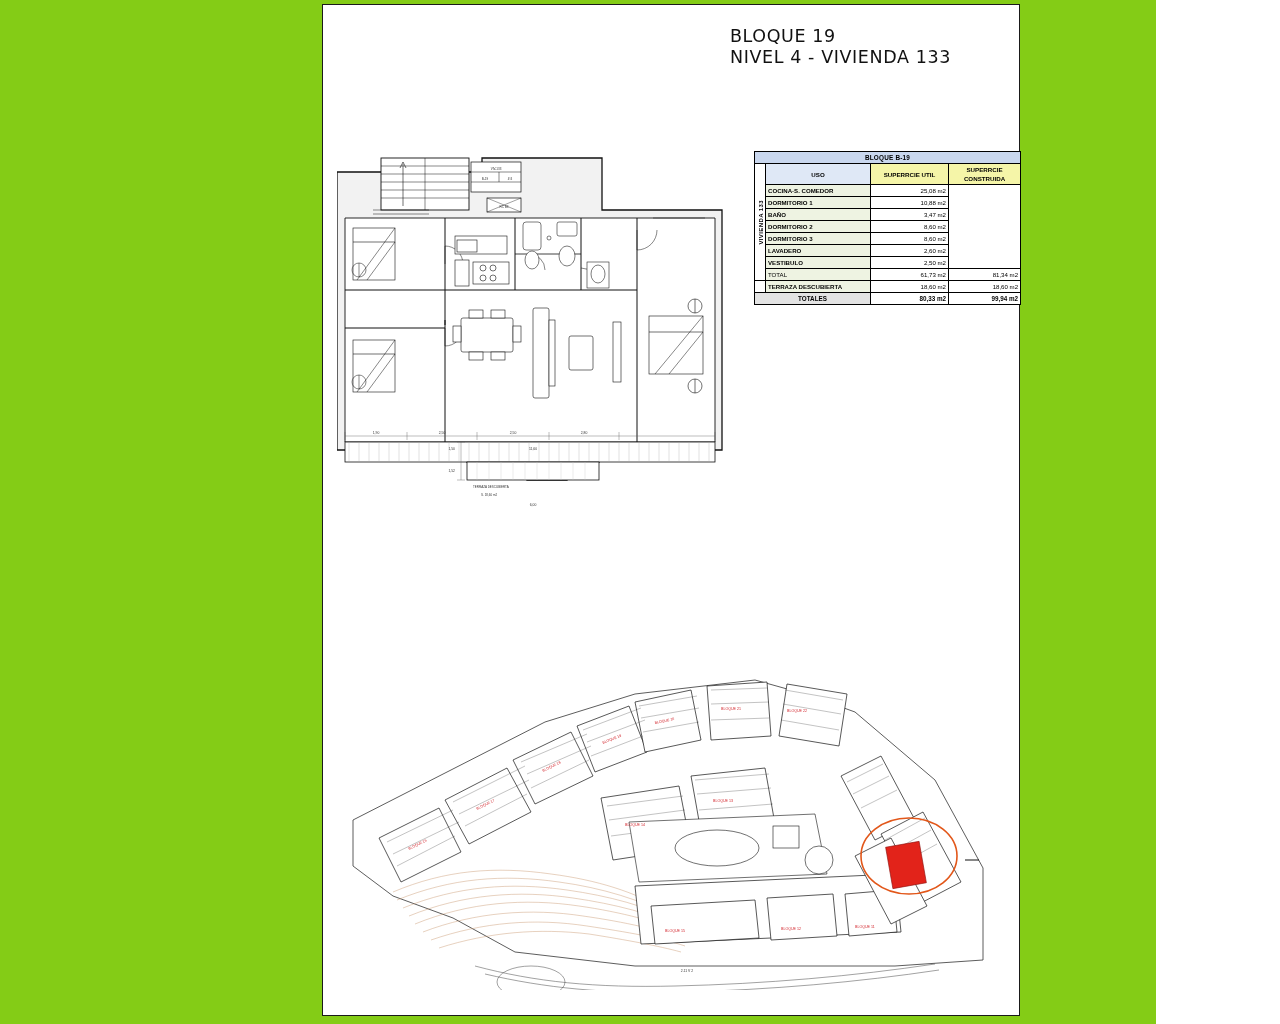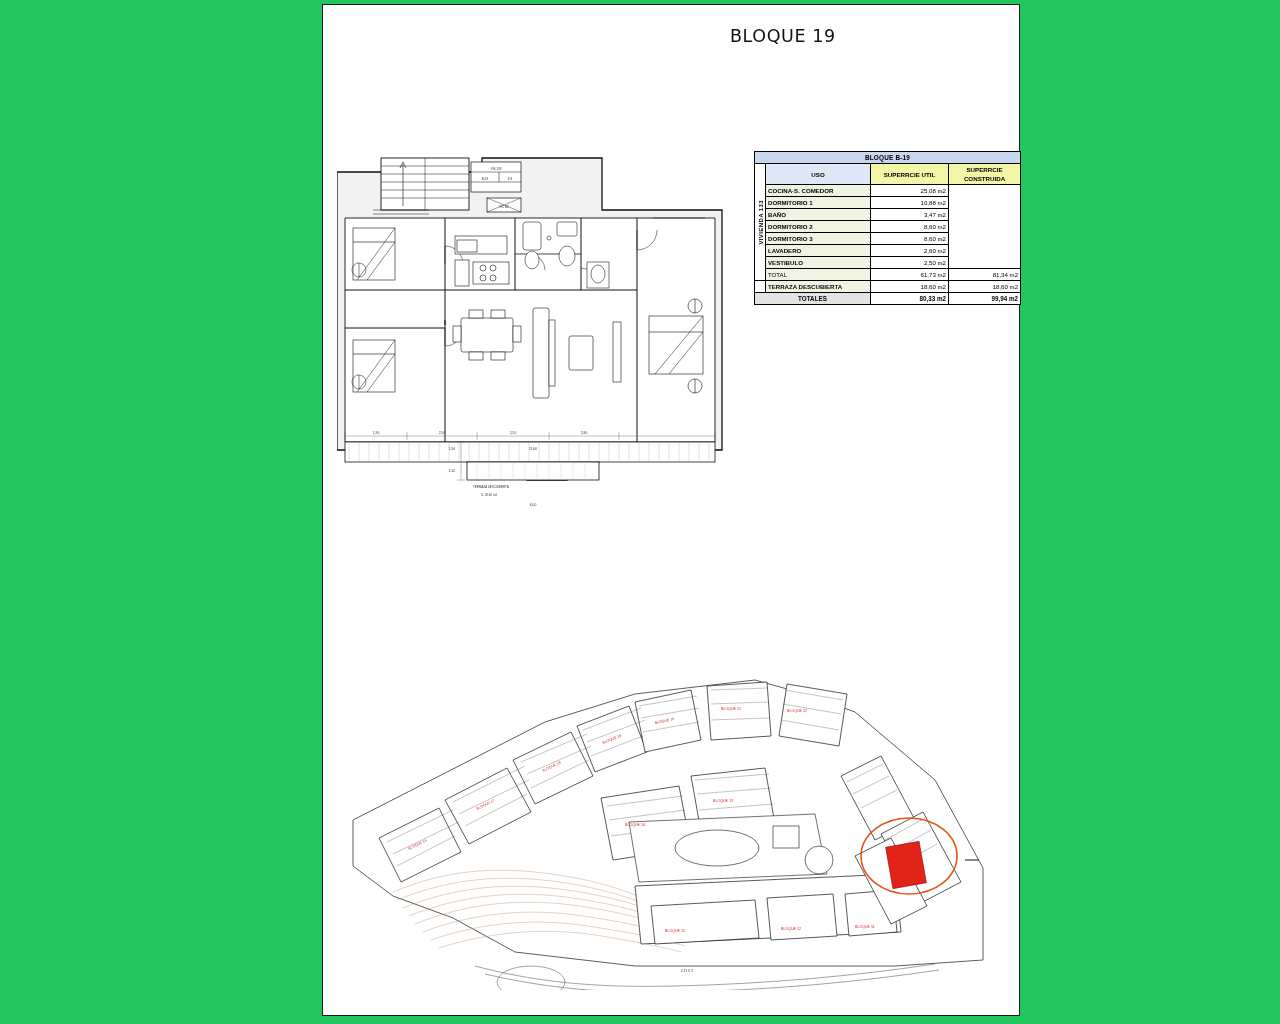"BLOQUE 19" #page { background: #22c55e -> #84cc16; width: 1280px -> 1156px }
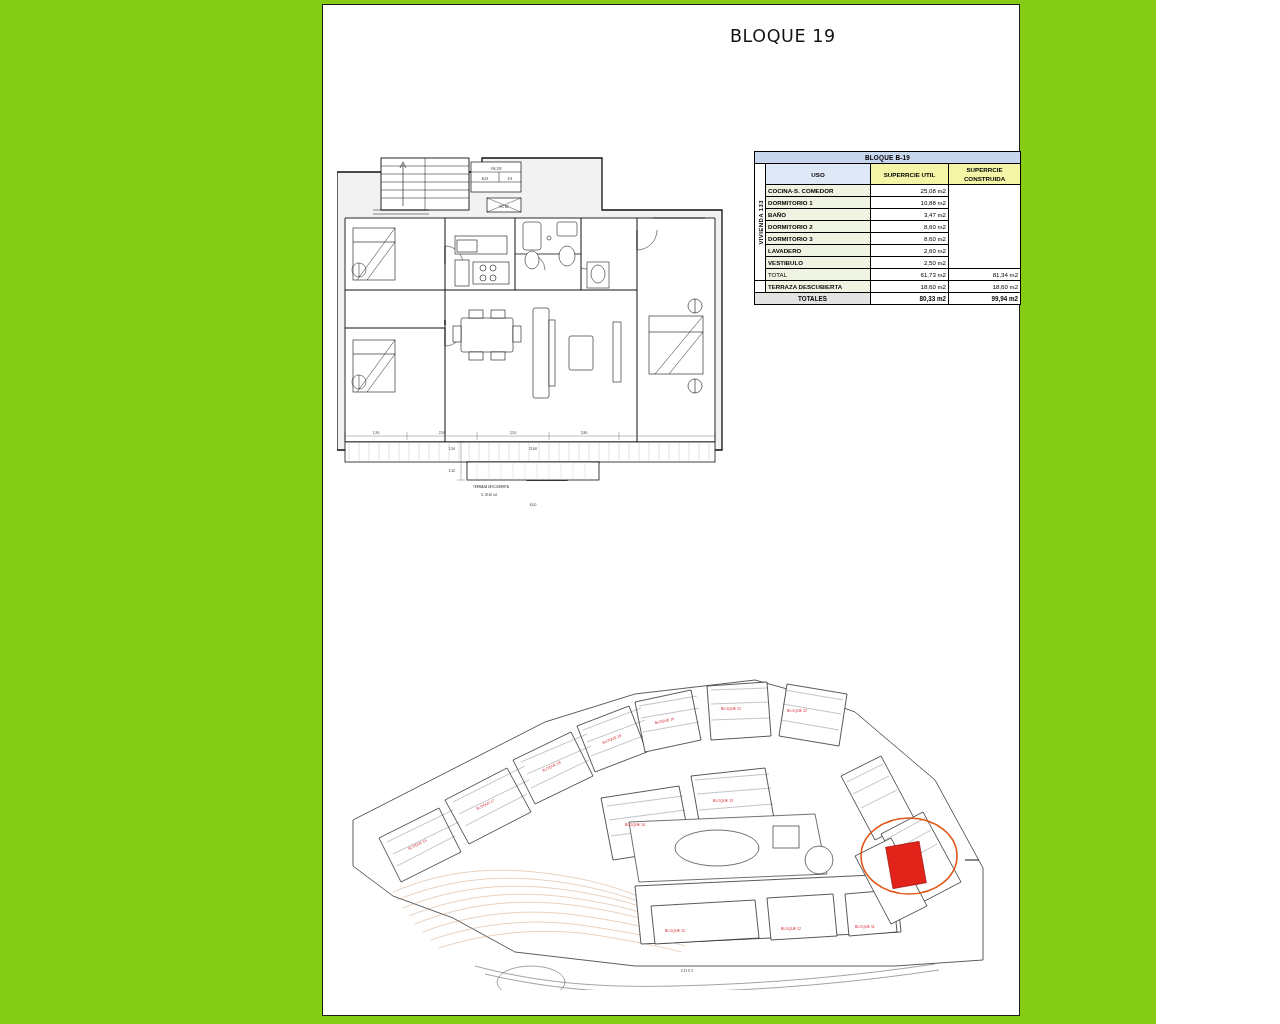"NIVEL 4 - VIVIENDA 133" div.title-line { html: none -> <div>NIVEL 4 - VIVIENDA 133</div> }
